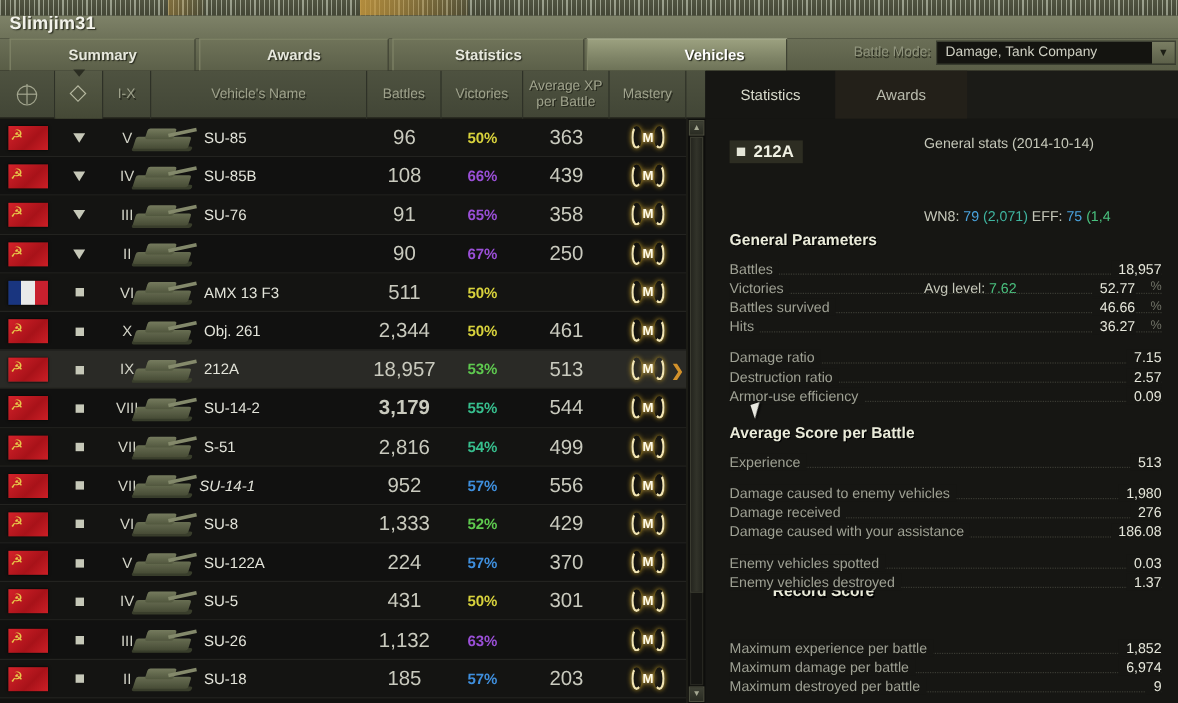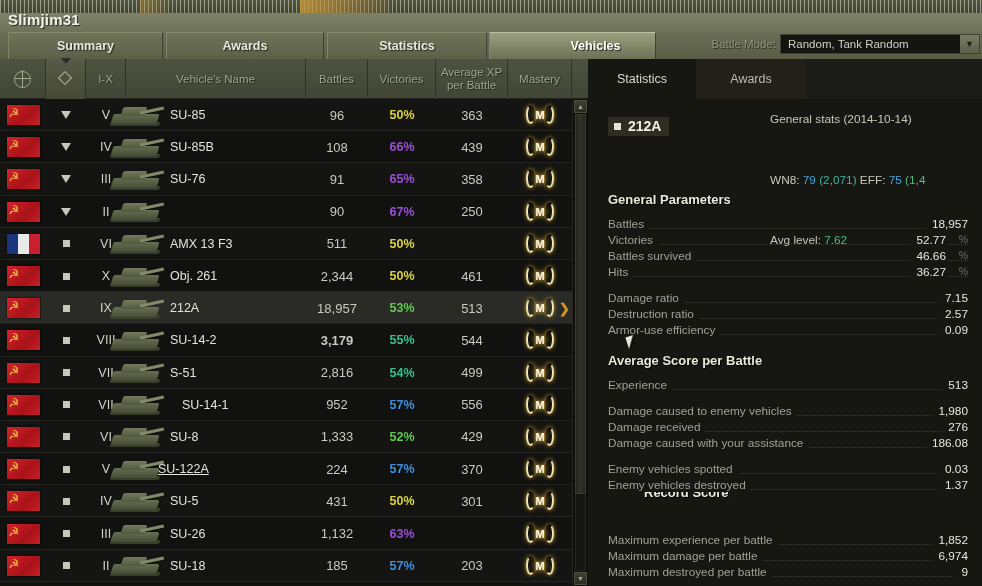"Random, Tank Random" span.val { text: Random, Tank Random -> Damage, Tank Company }
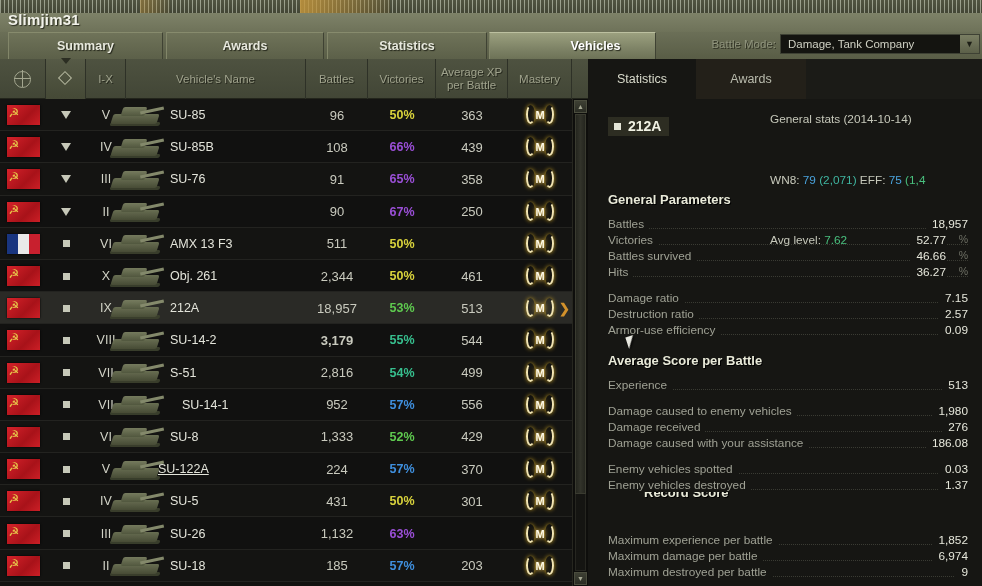"96" .num { font-size: 13px -> 17px }
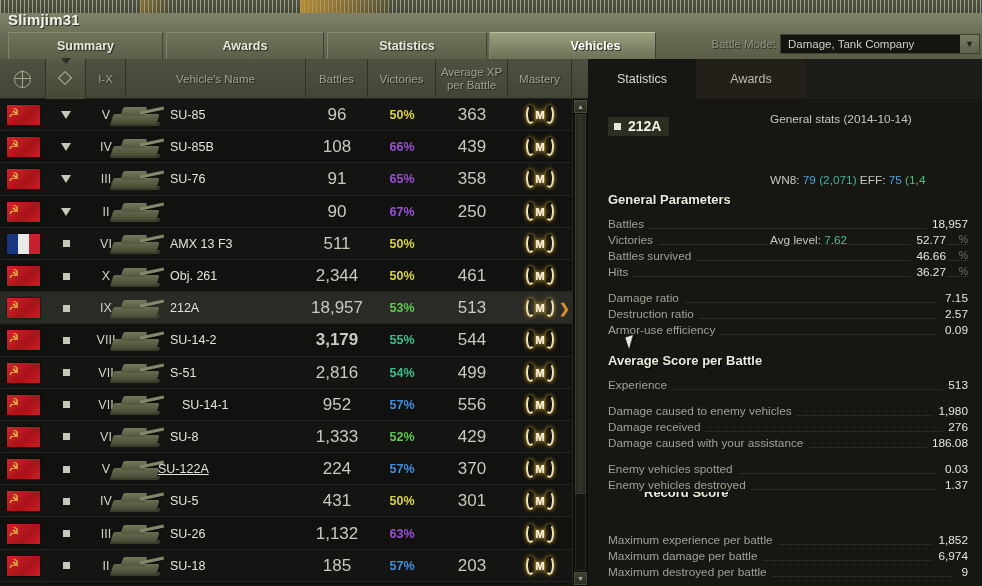"SU-14-1" div.cell { font-style: none -> italic; left: 182px -> 166px }
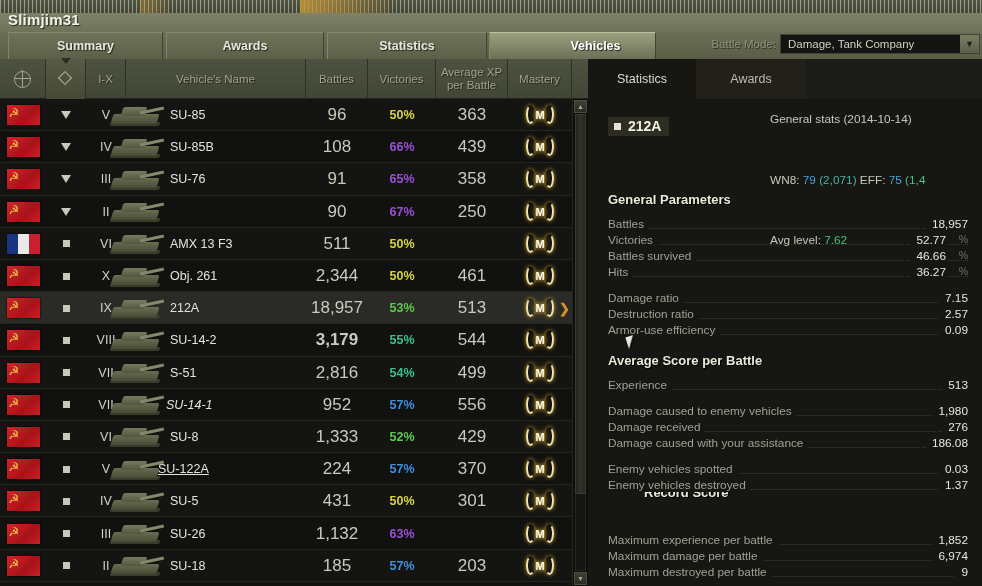"SU-122A" div.cell { left: 158px -> 170px; text-decoration: underline -> none }
